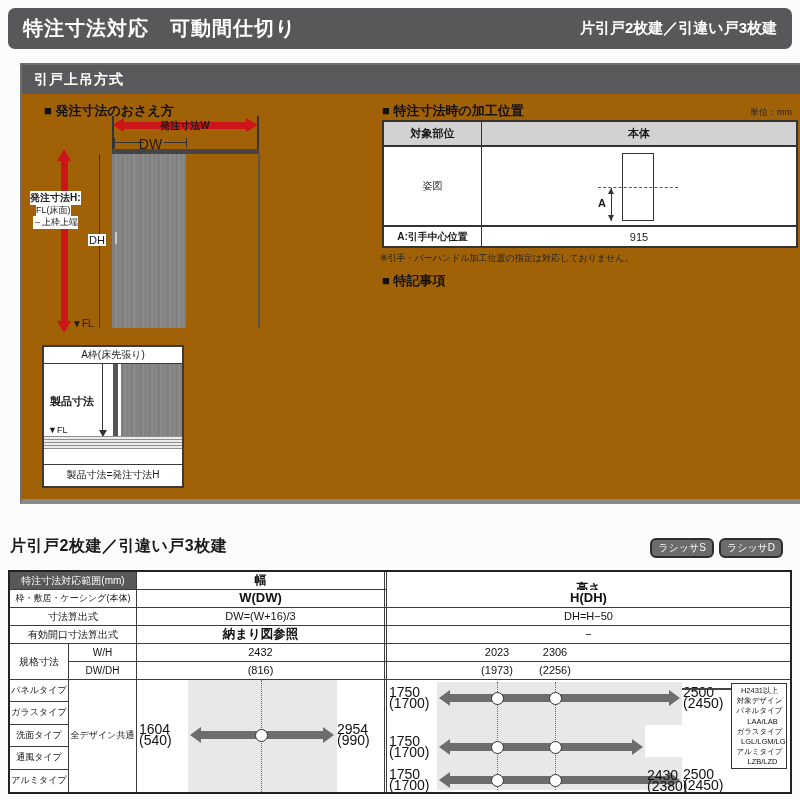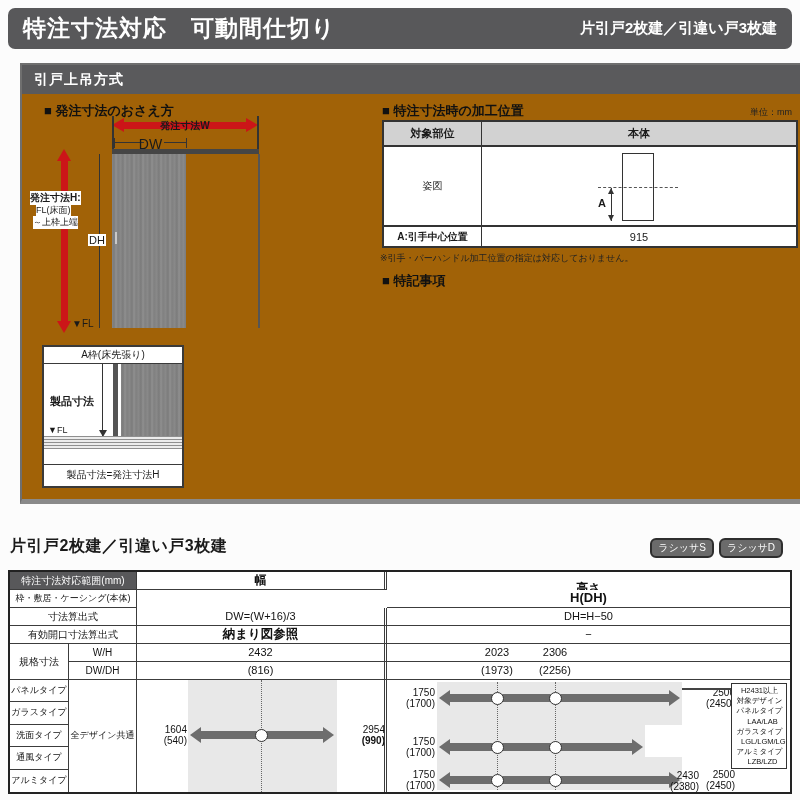"特注寸法対応 可動間仕切り" .topbar .t1 { font-size: 23px -> 20px }
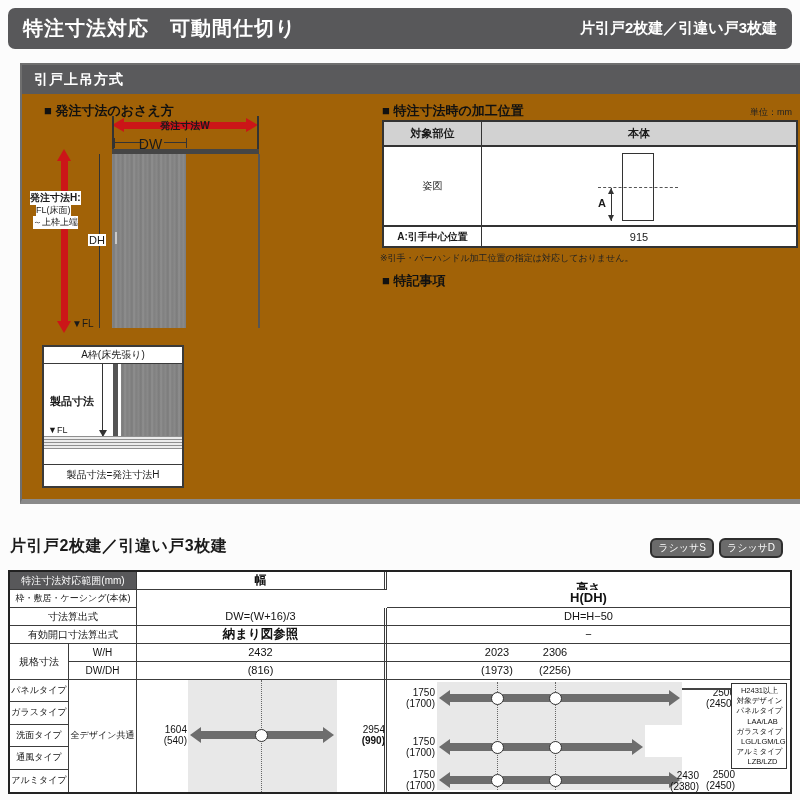"W(DW)" div.cell { html: none -> <div>W(DW)</div> }
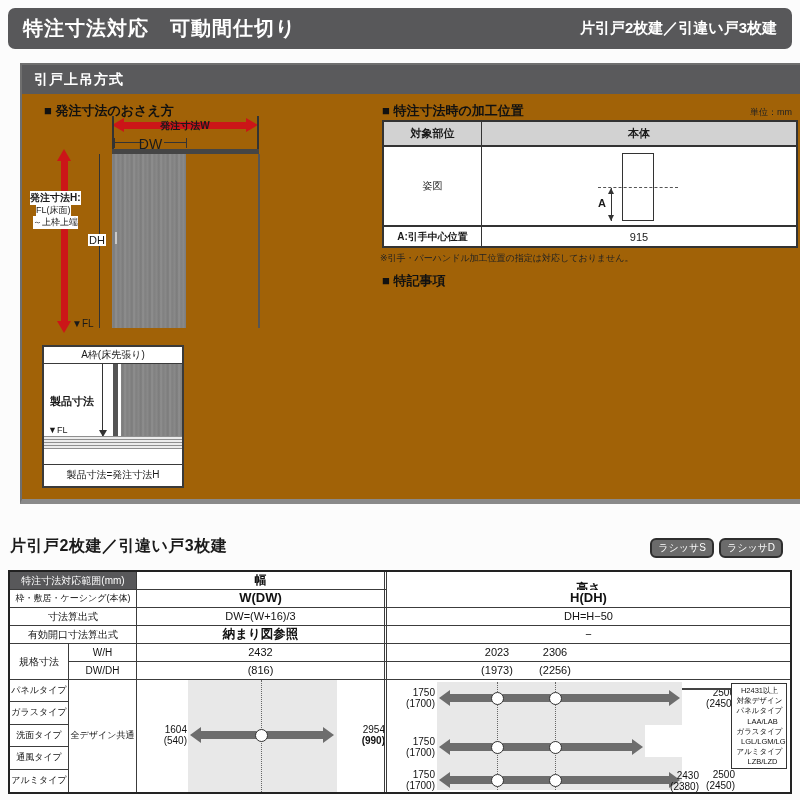"1750" .rlabel { font-size: 10px -> 14px; text-align: right -> left }
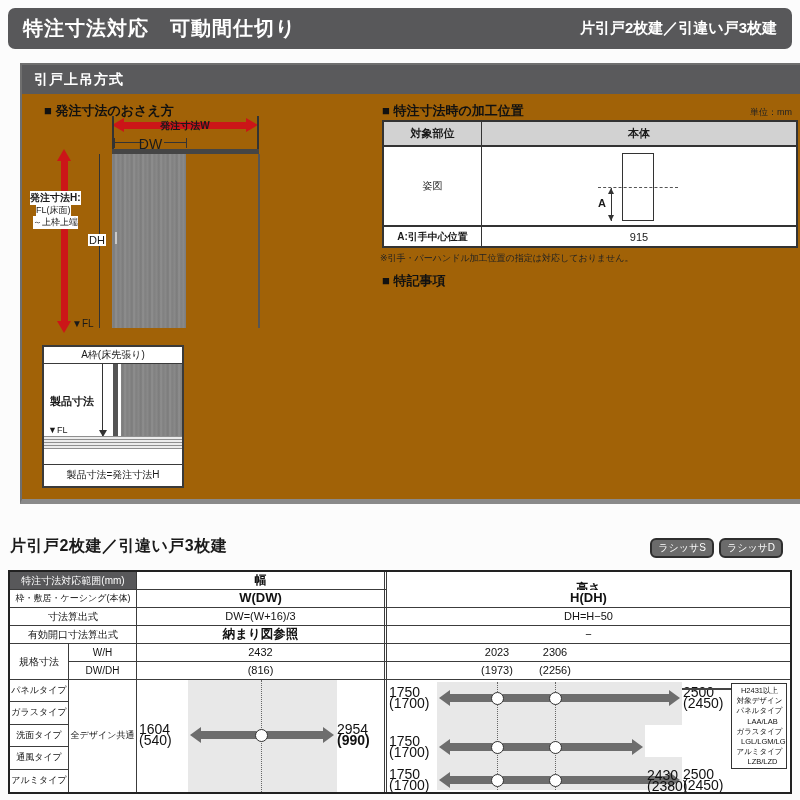"(990)" span { font-weight: bold -> none }
